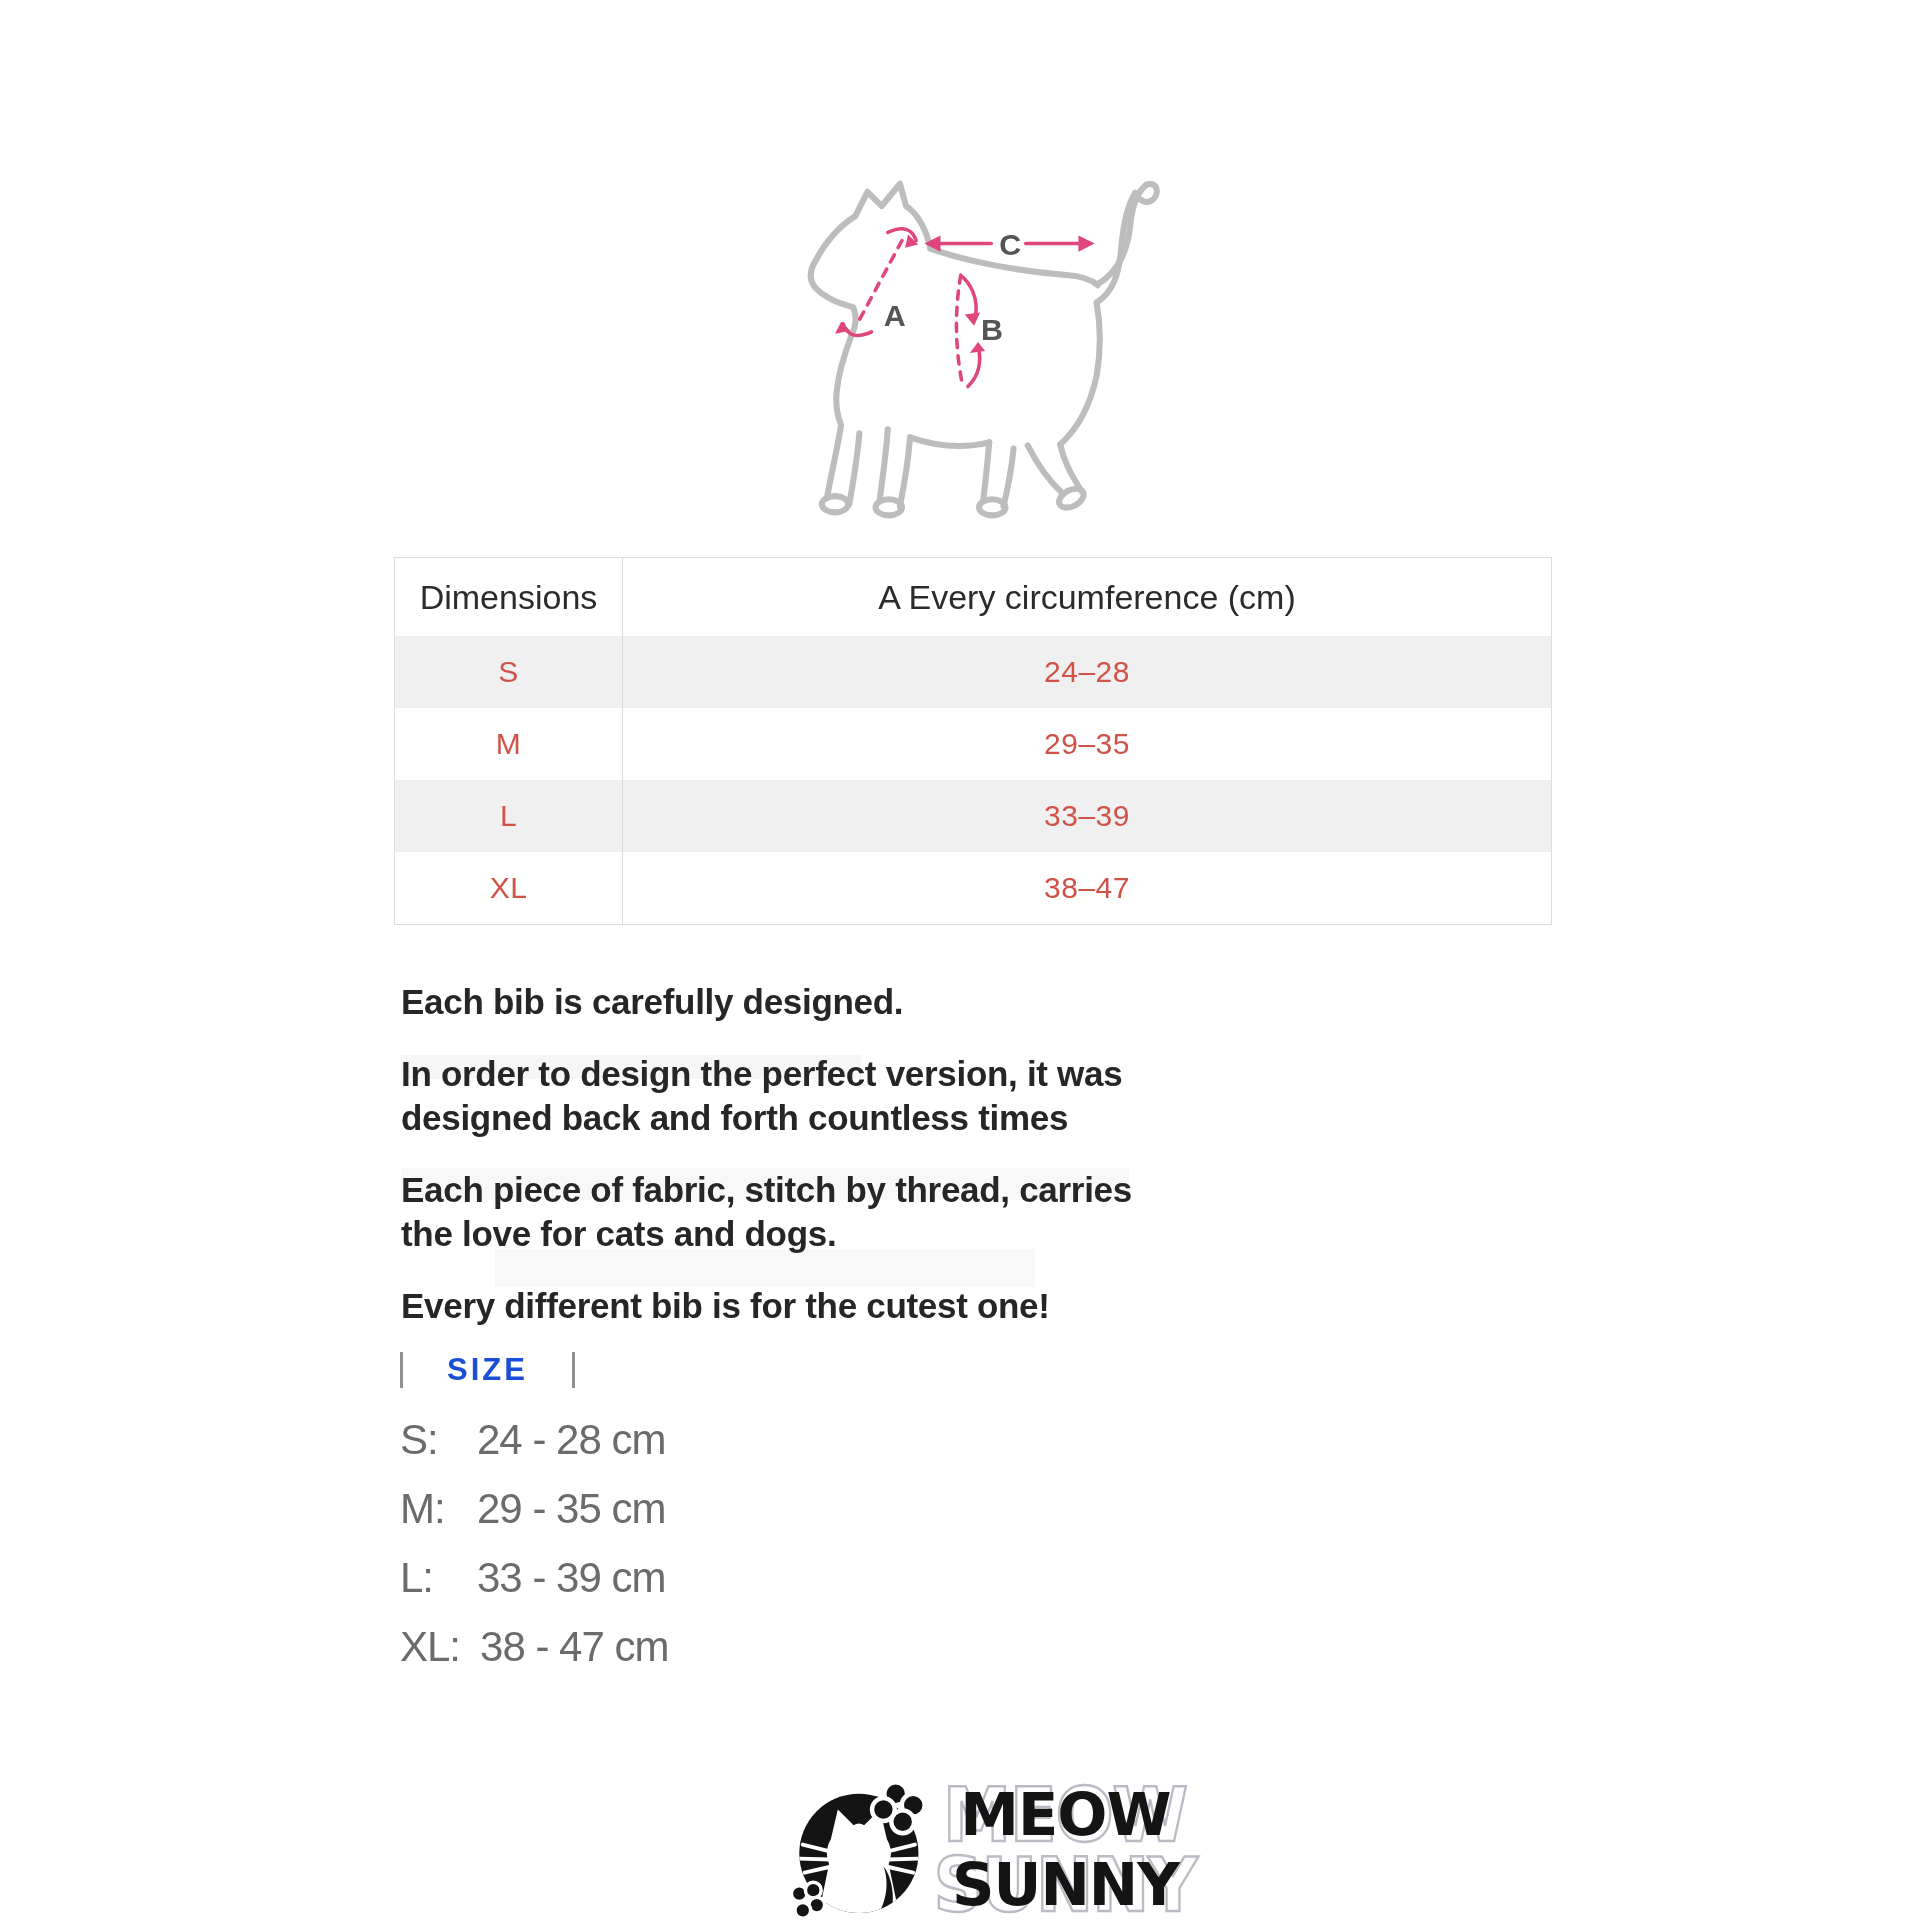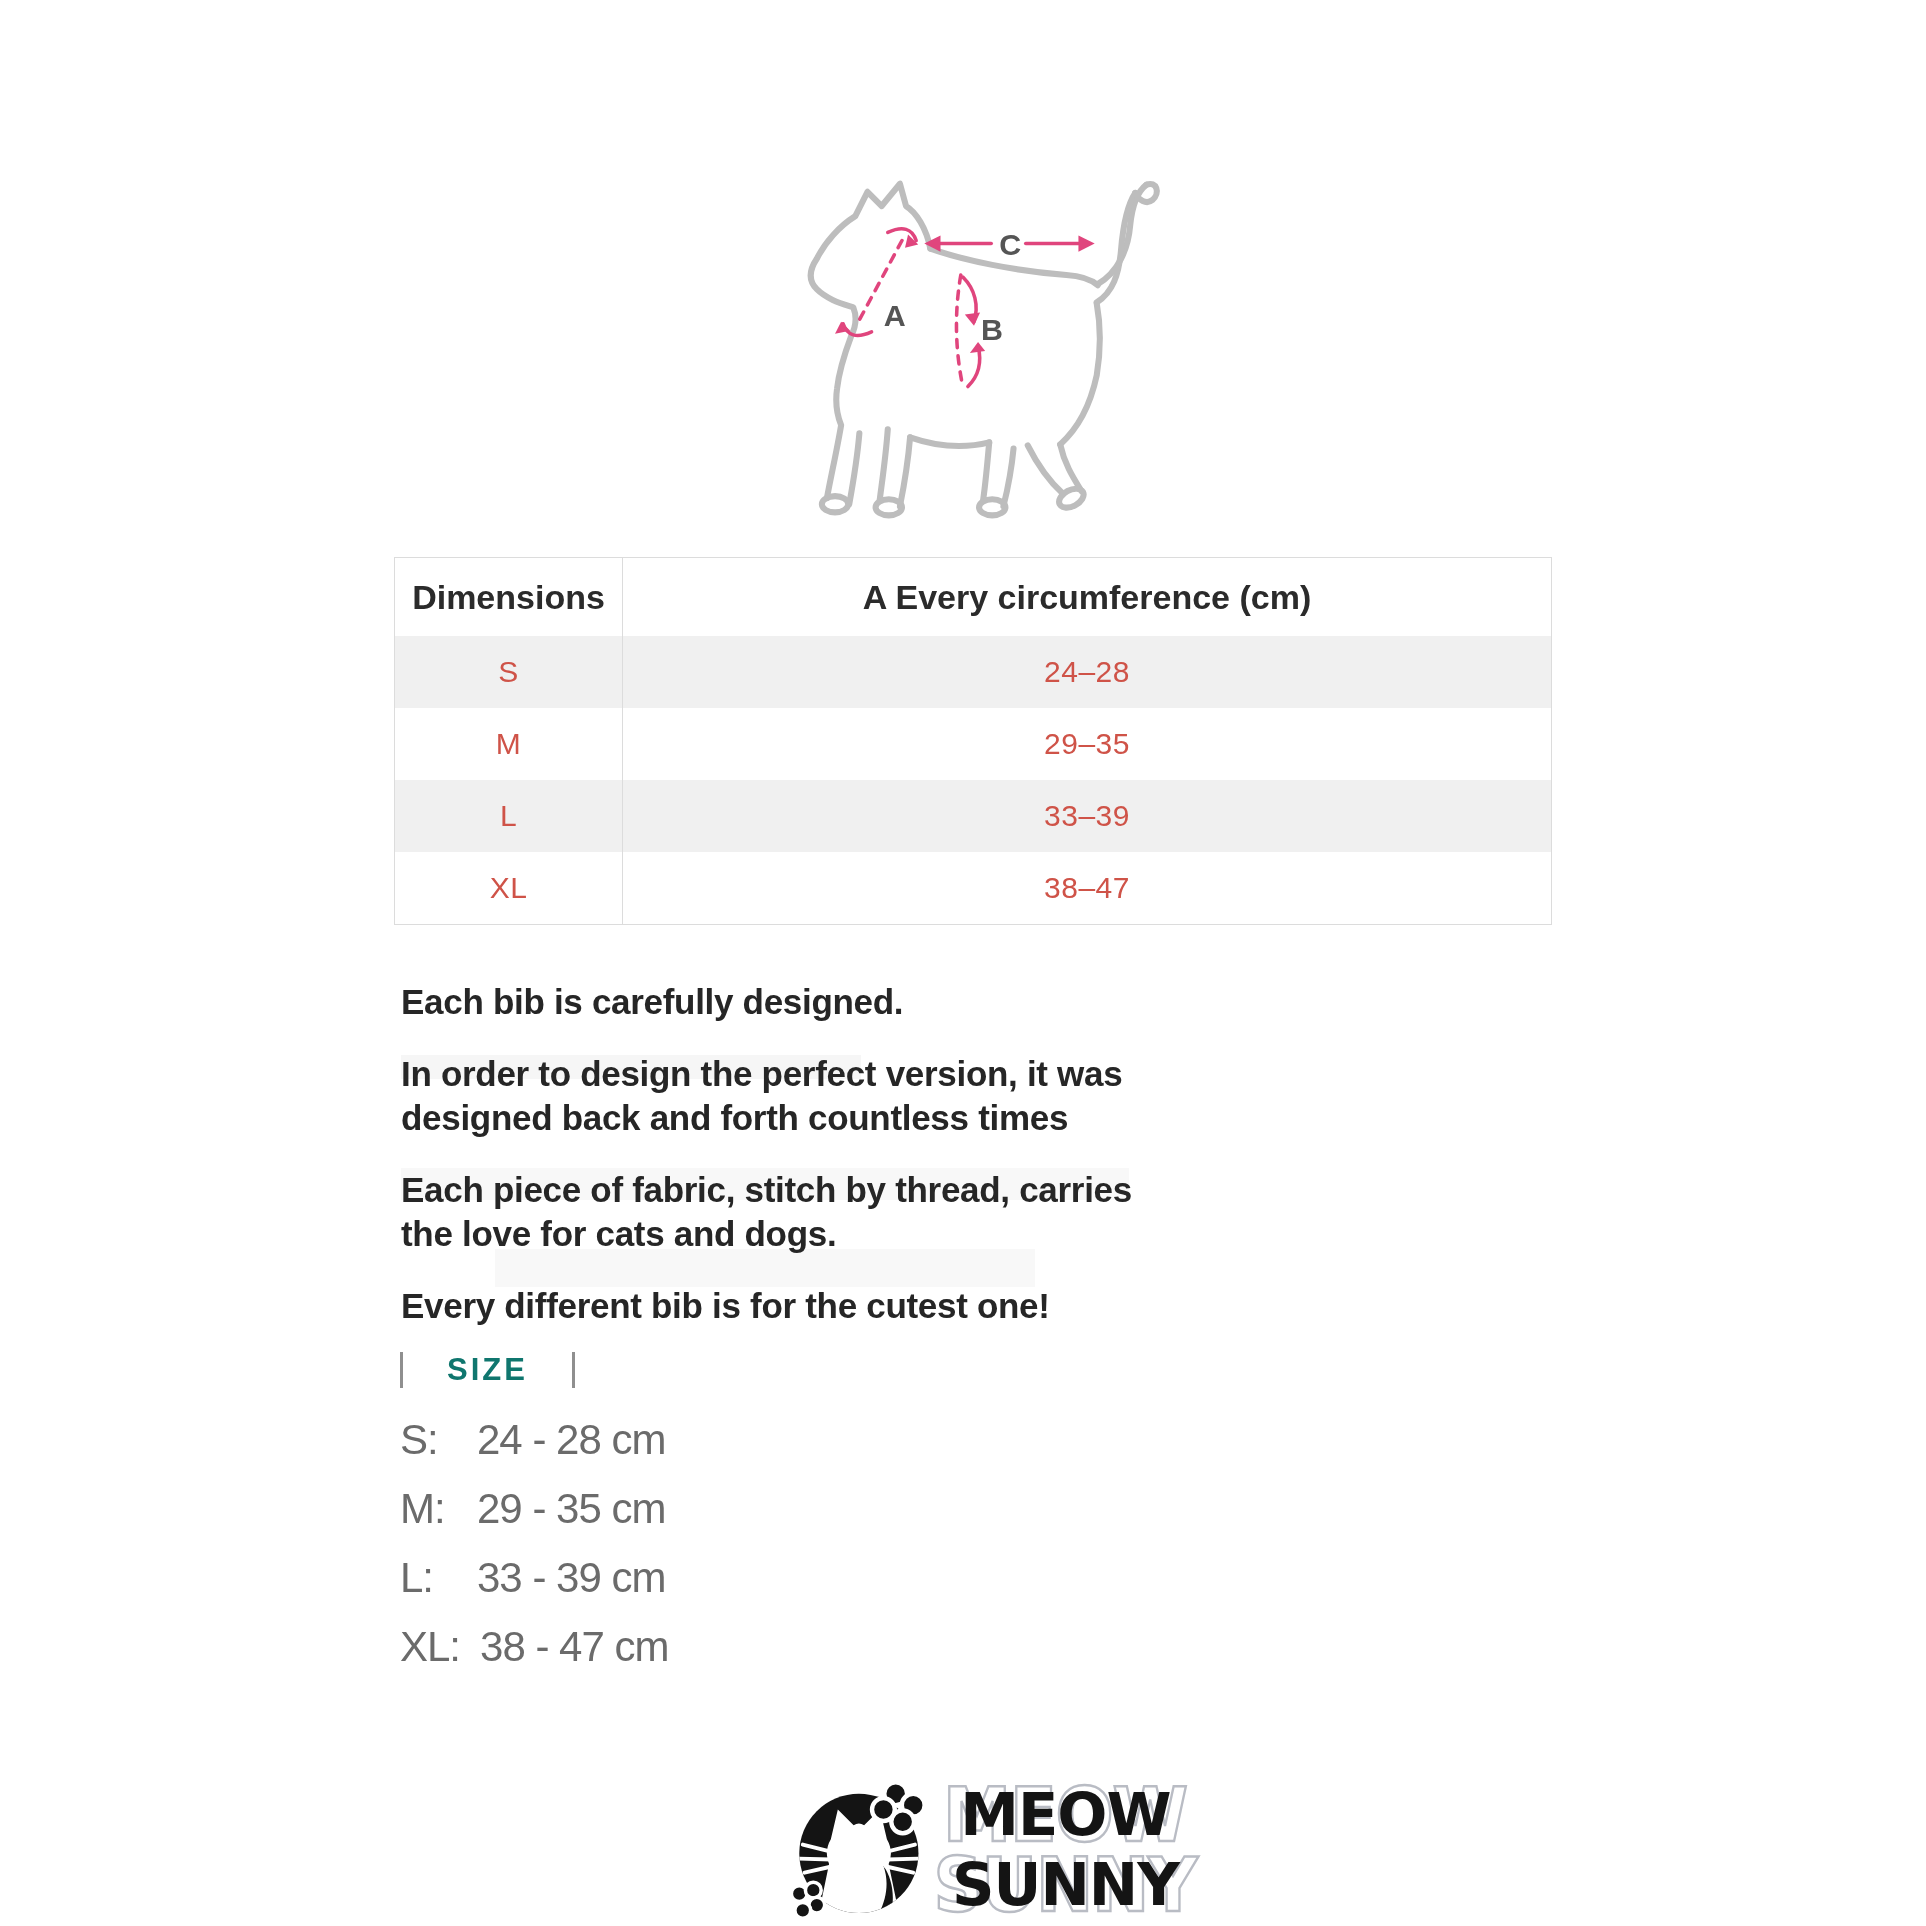"Dimensions" .tcell.th { font-weight: 700 -> 400 }
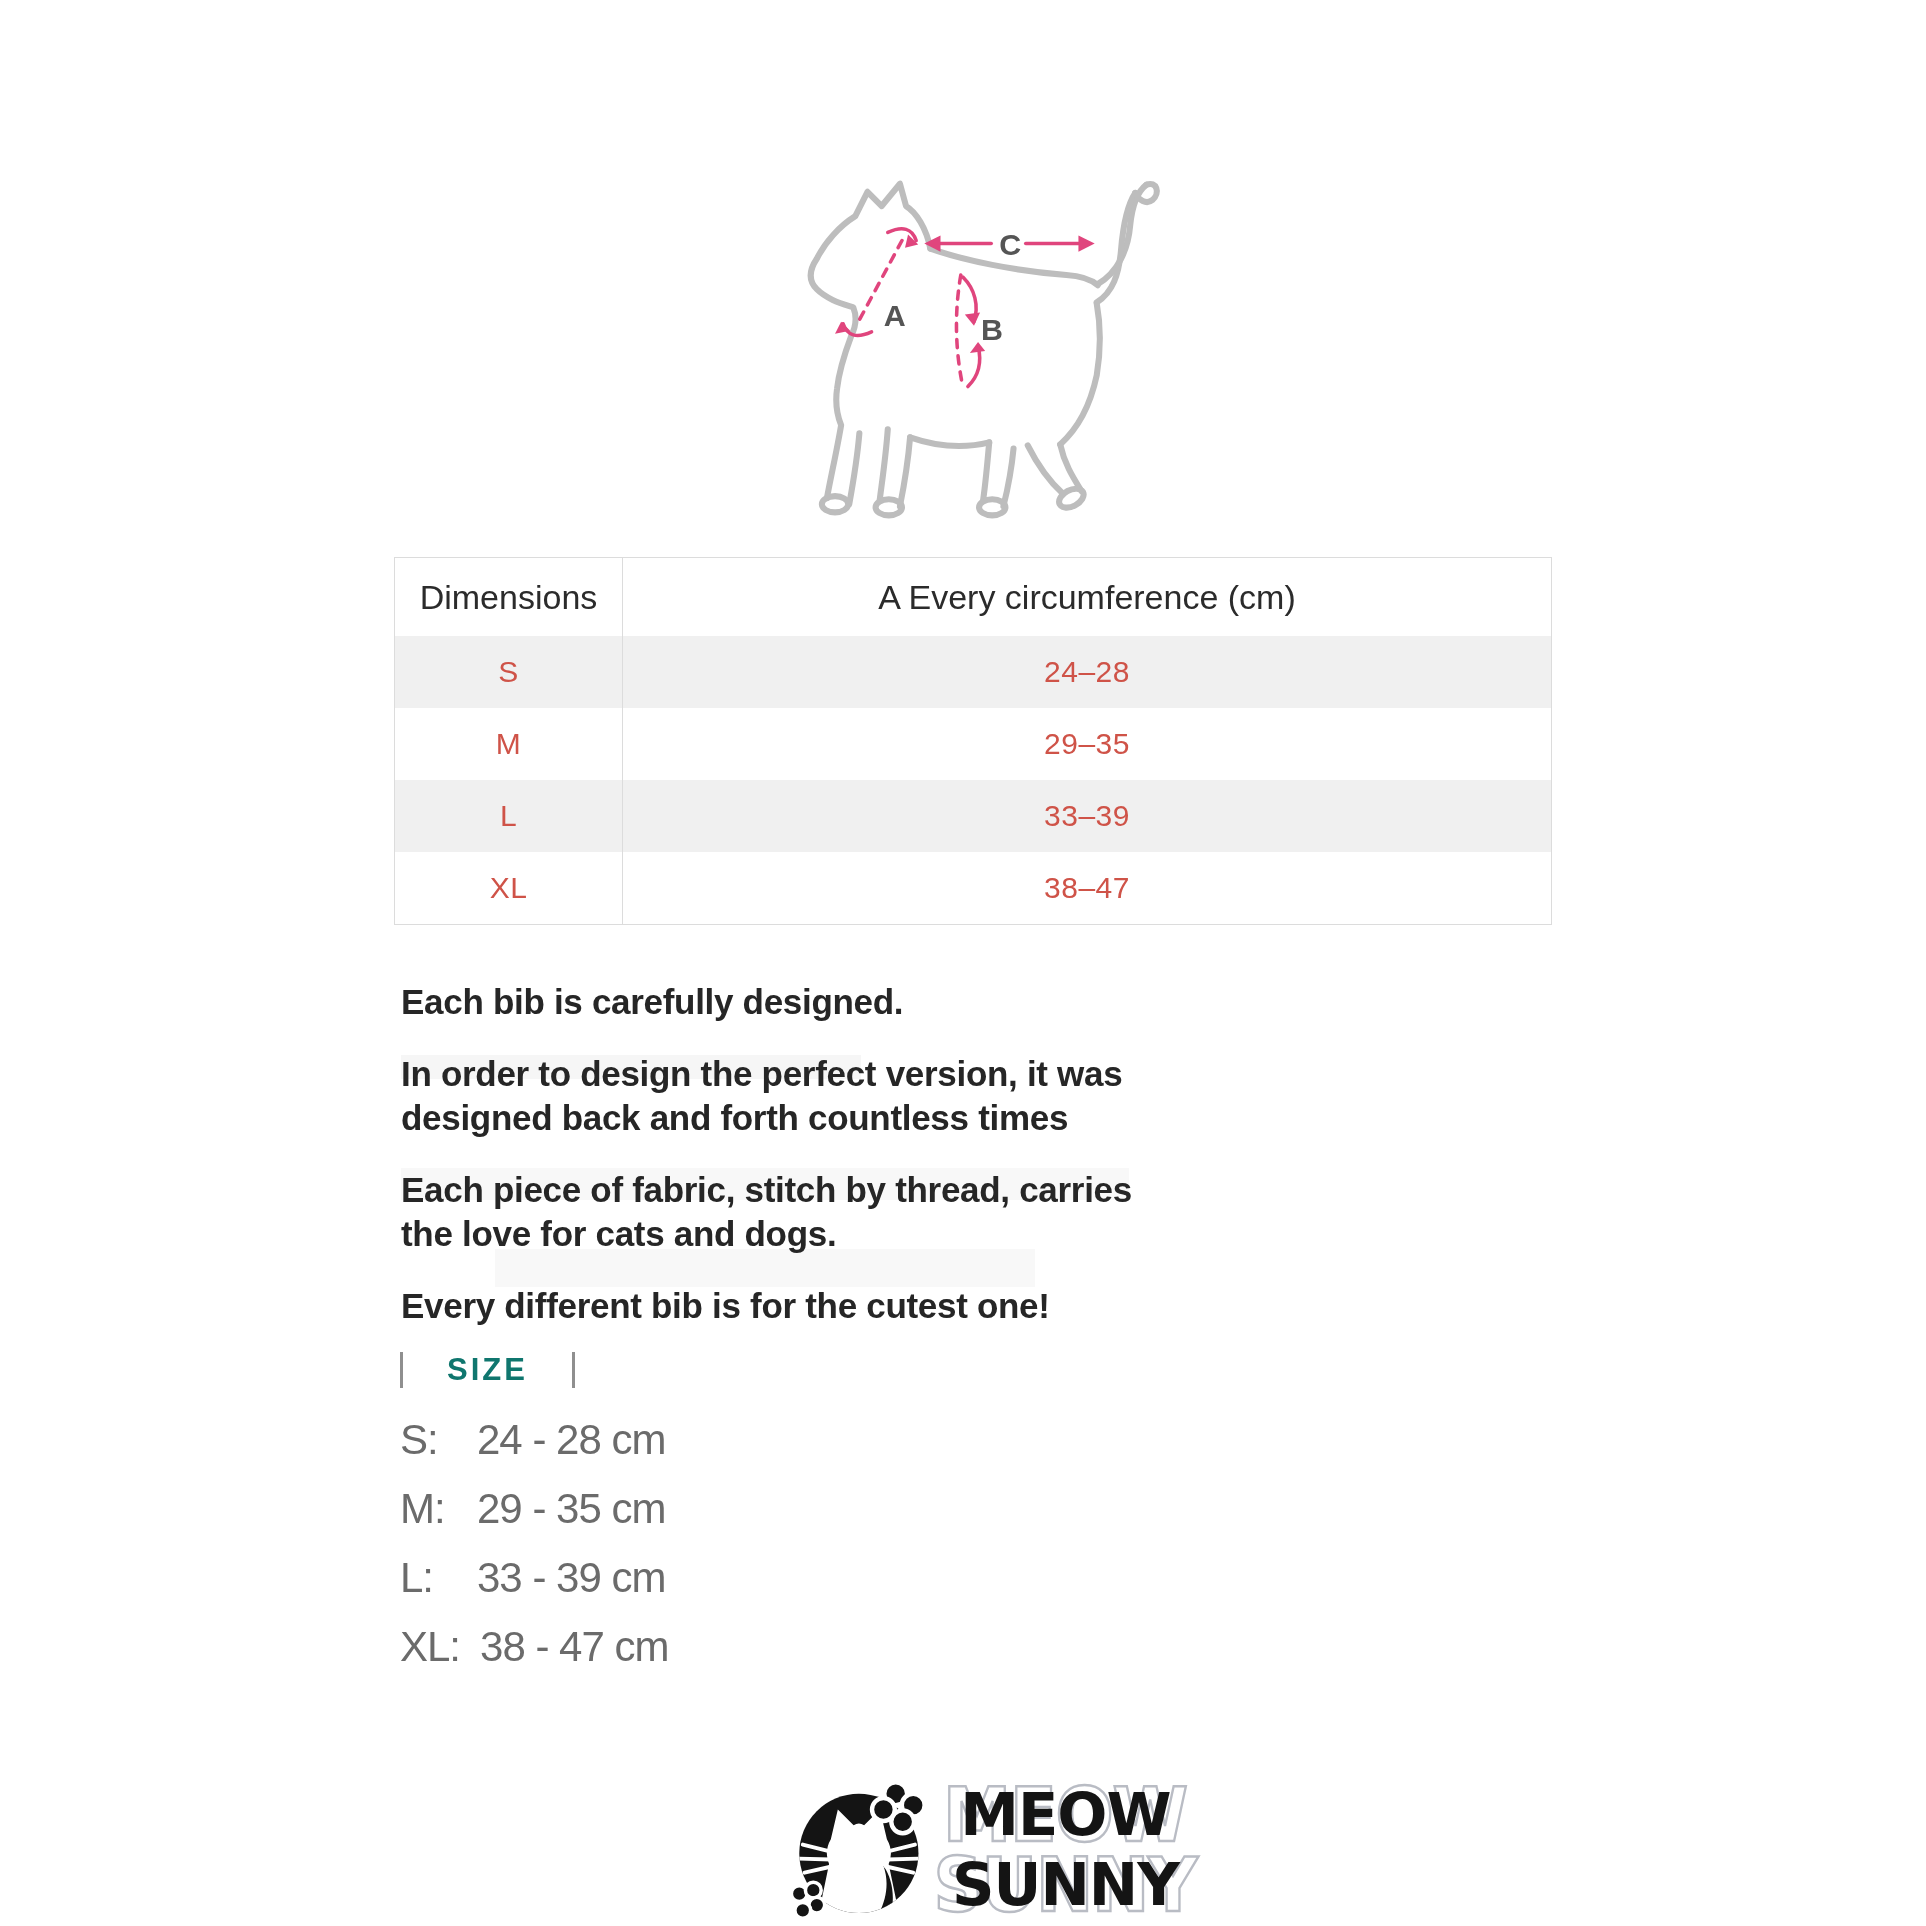"SIZE" .size-heading .label { color: #0f766e -> #1d4ed8 }
